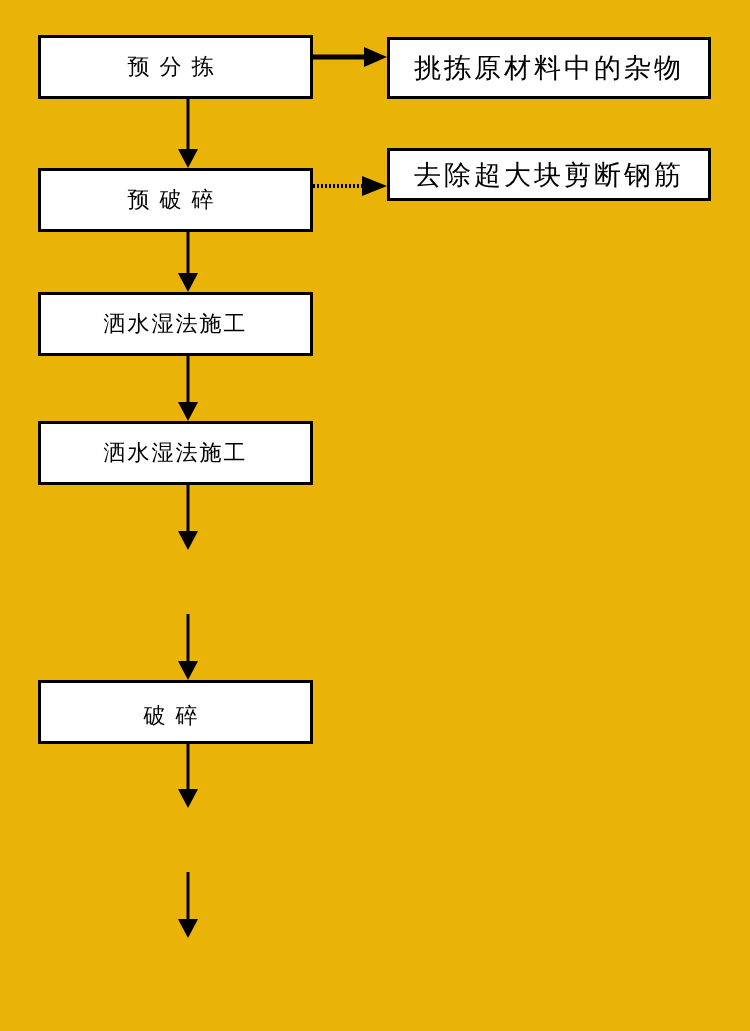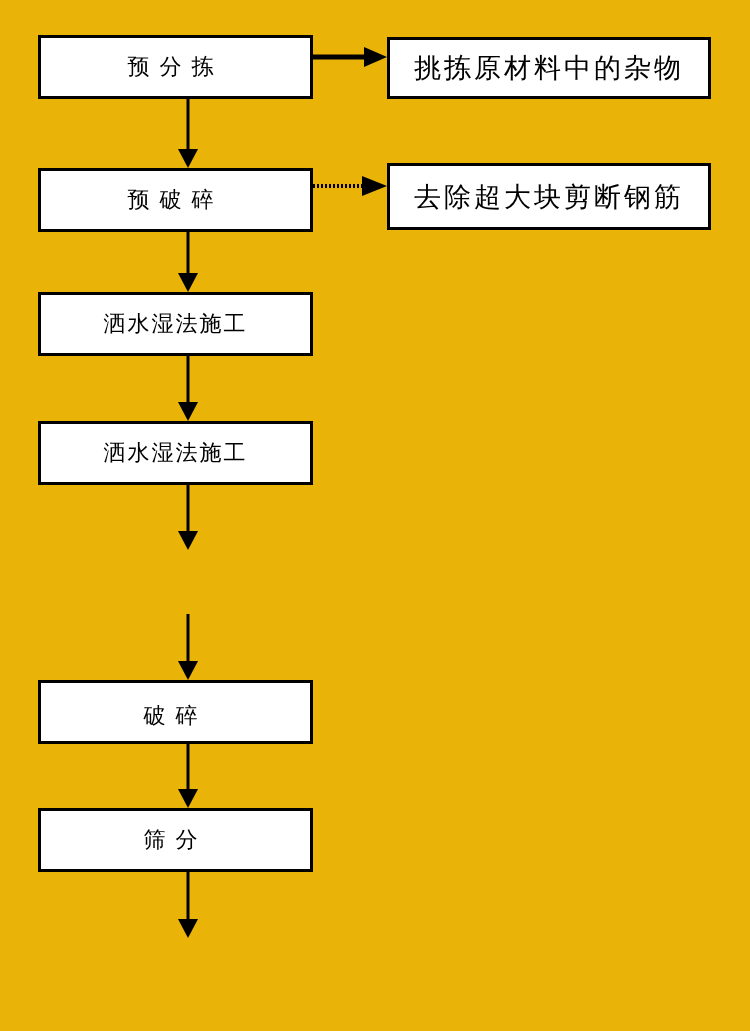"去除超大块剪断钢筋" div.box { height: 67px -> 53px; top: 163px -> 148px }
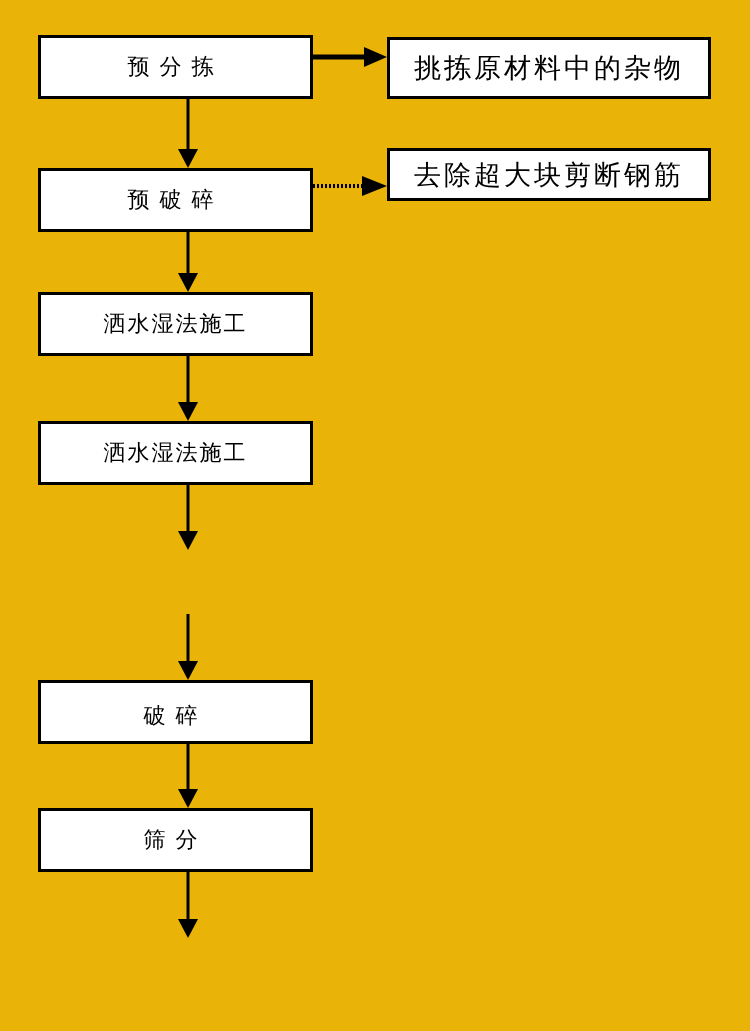"筛分" div.box { html: <div> <span>筛分</span> </div> -> none }
